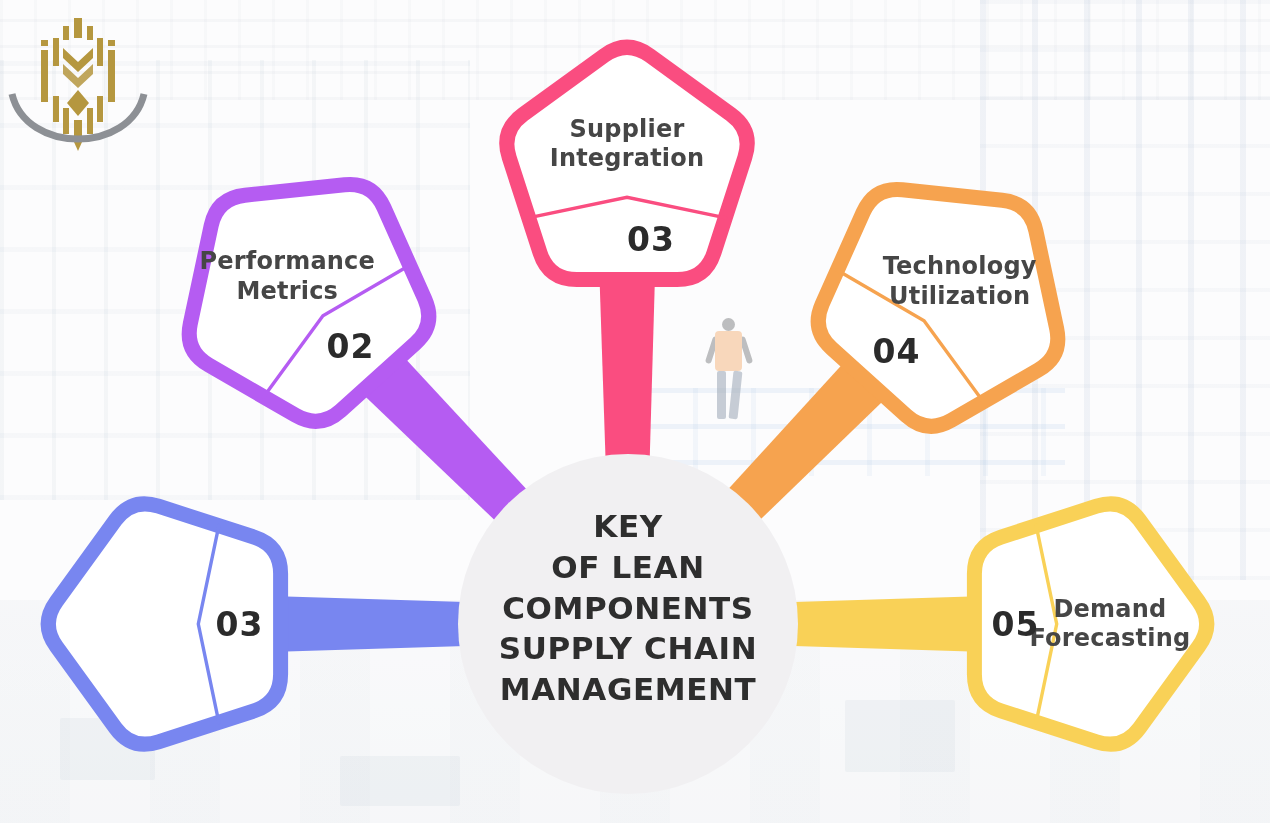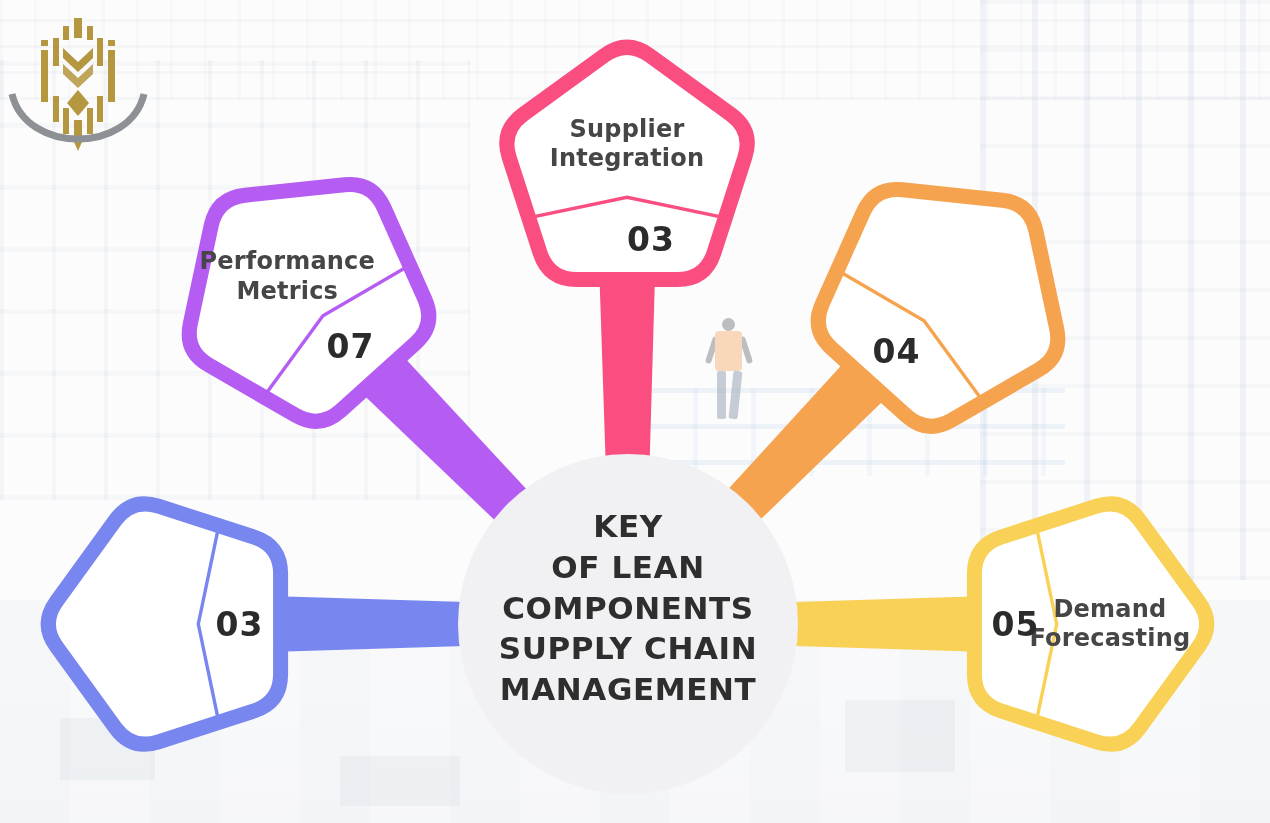"Technology Utilization" div.node-label { html: none -> <div>Technology Utilization</div> }
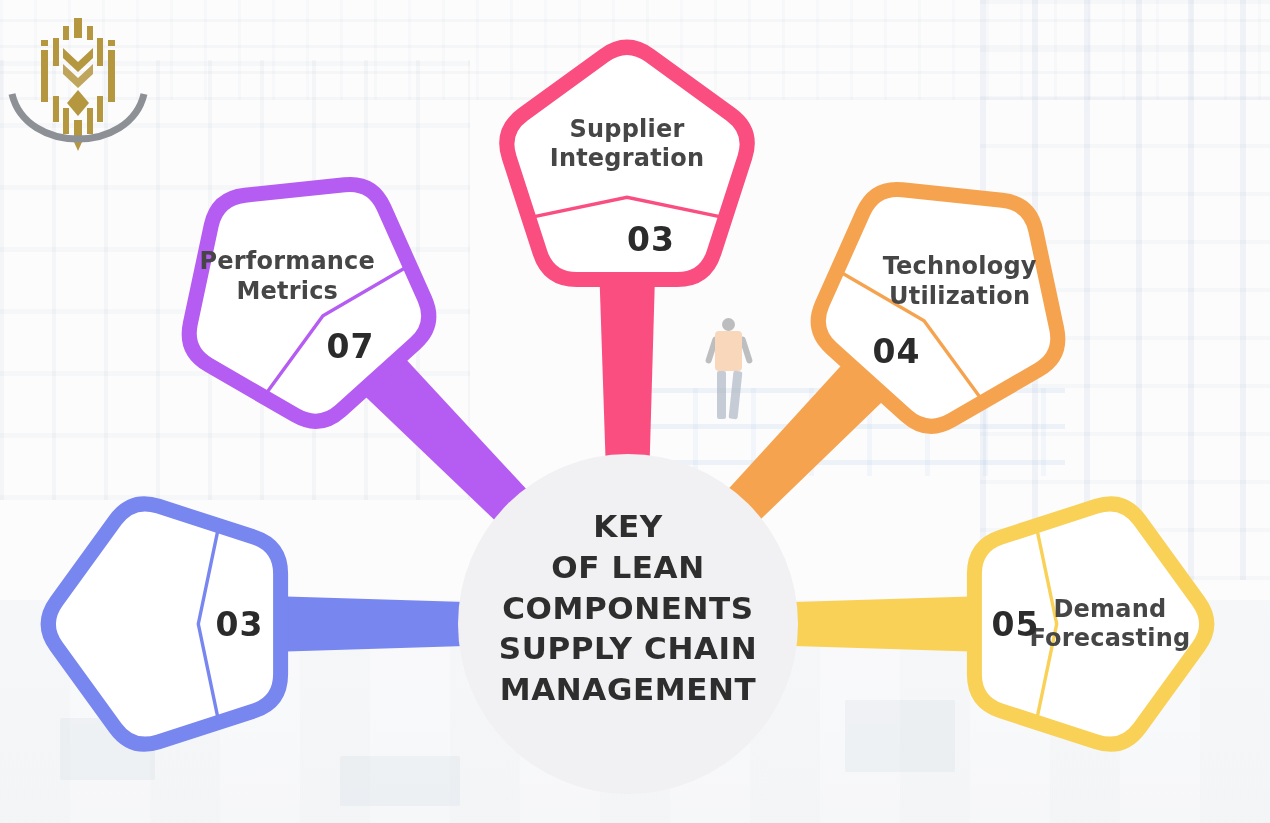"07" div.node-number { text: 07 -> 02 }
